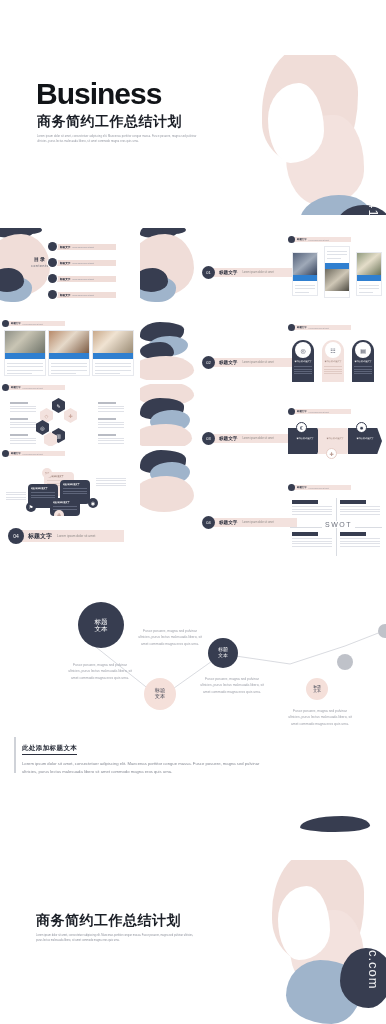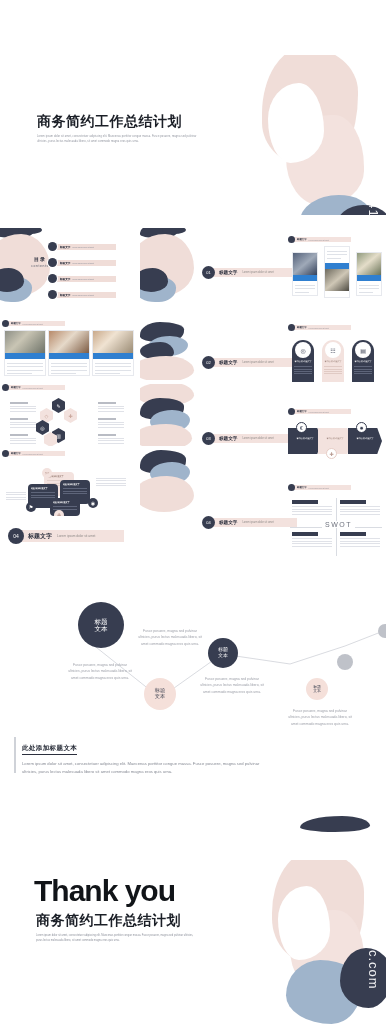"Business" div.cover-title { html: none -> <div>Business</div> }
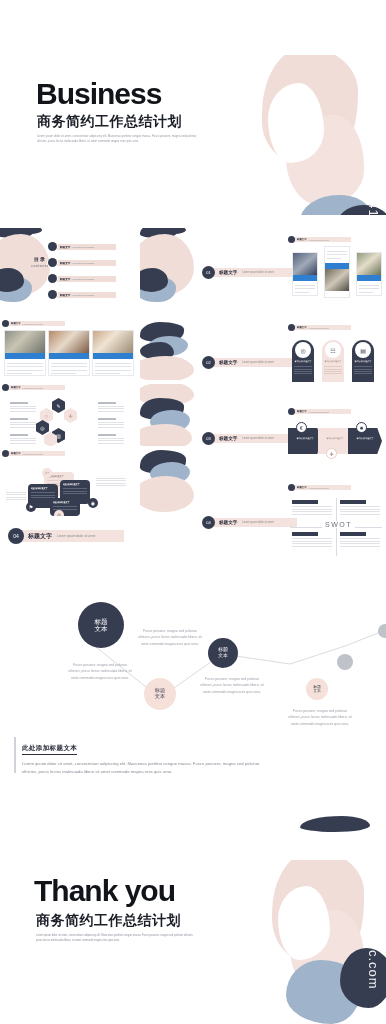"Thank you" div.thx-title { html: <div>Thank you</div> -> none }
